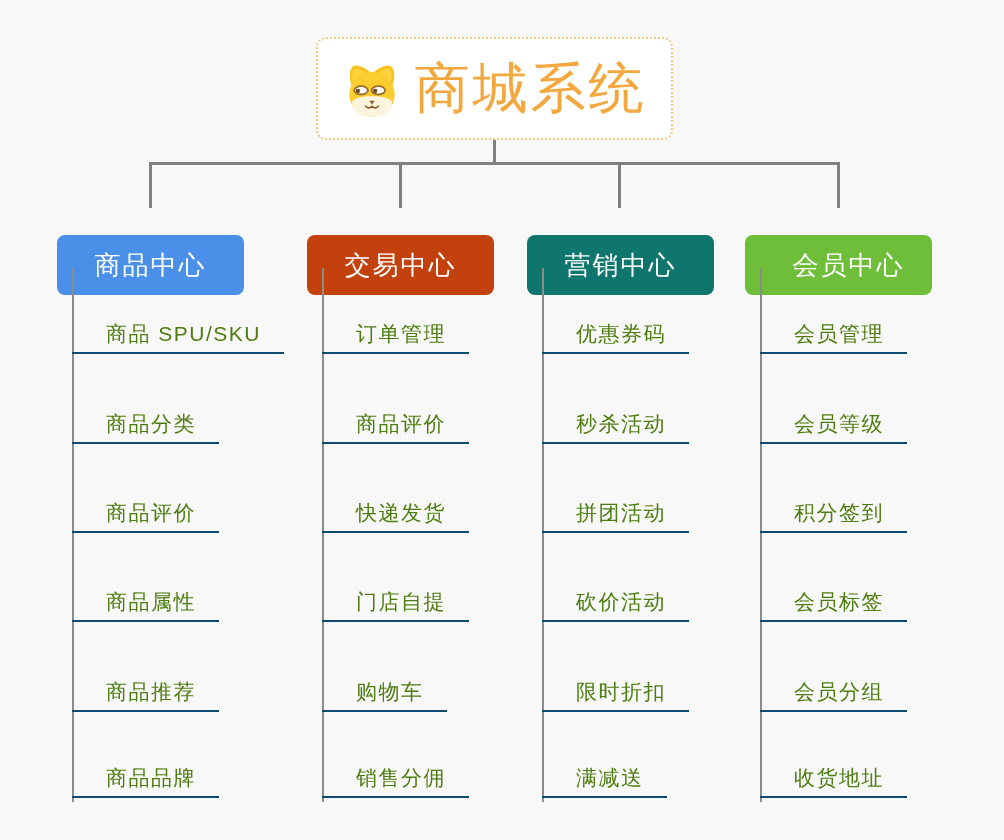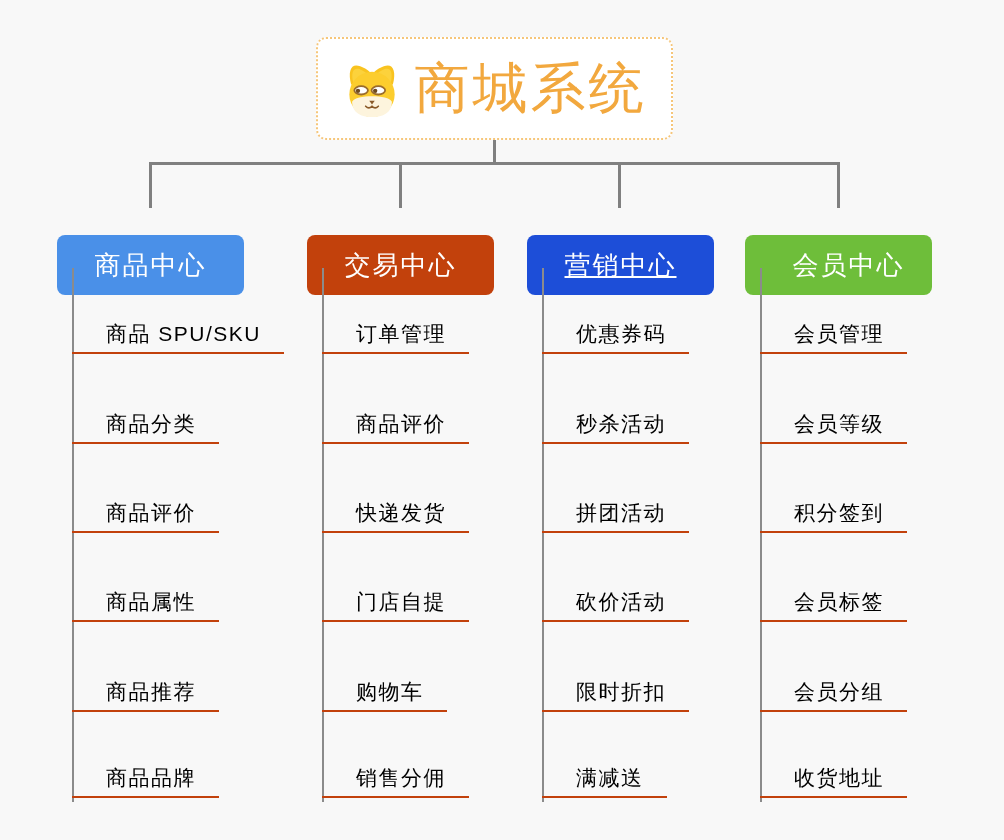"营销中心" div.branch-box { background: #1d4ed8 -> #0f766e; text-decoration: underline -> none }
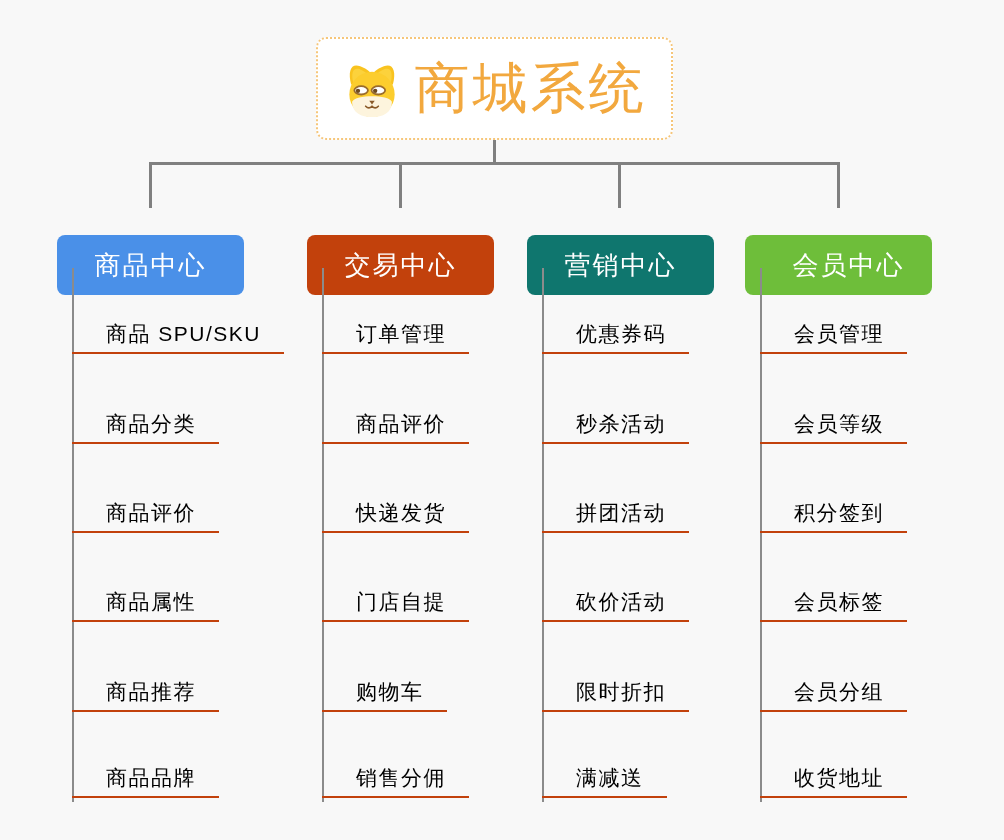"商品 SPU/SKU" .leaf { border-bottom: 2px solid #c2410c -> 2px solid #0c4a6e; color: #000000 -> #4d7c0f }
